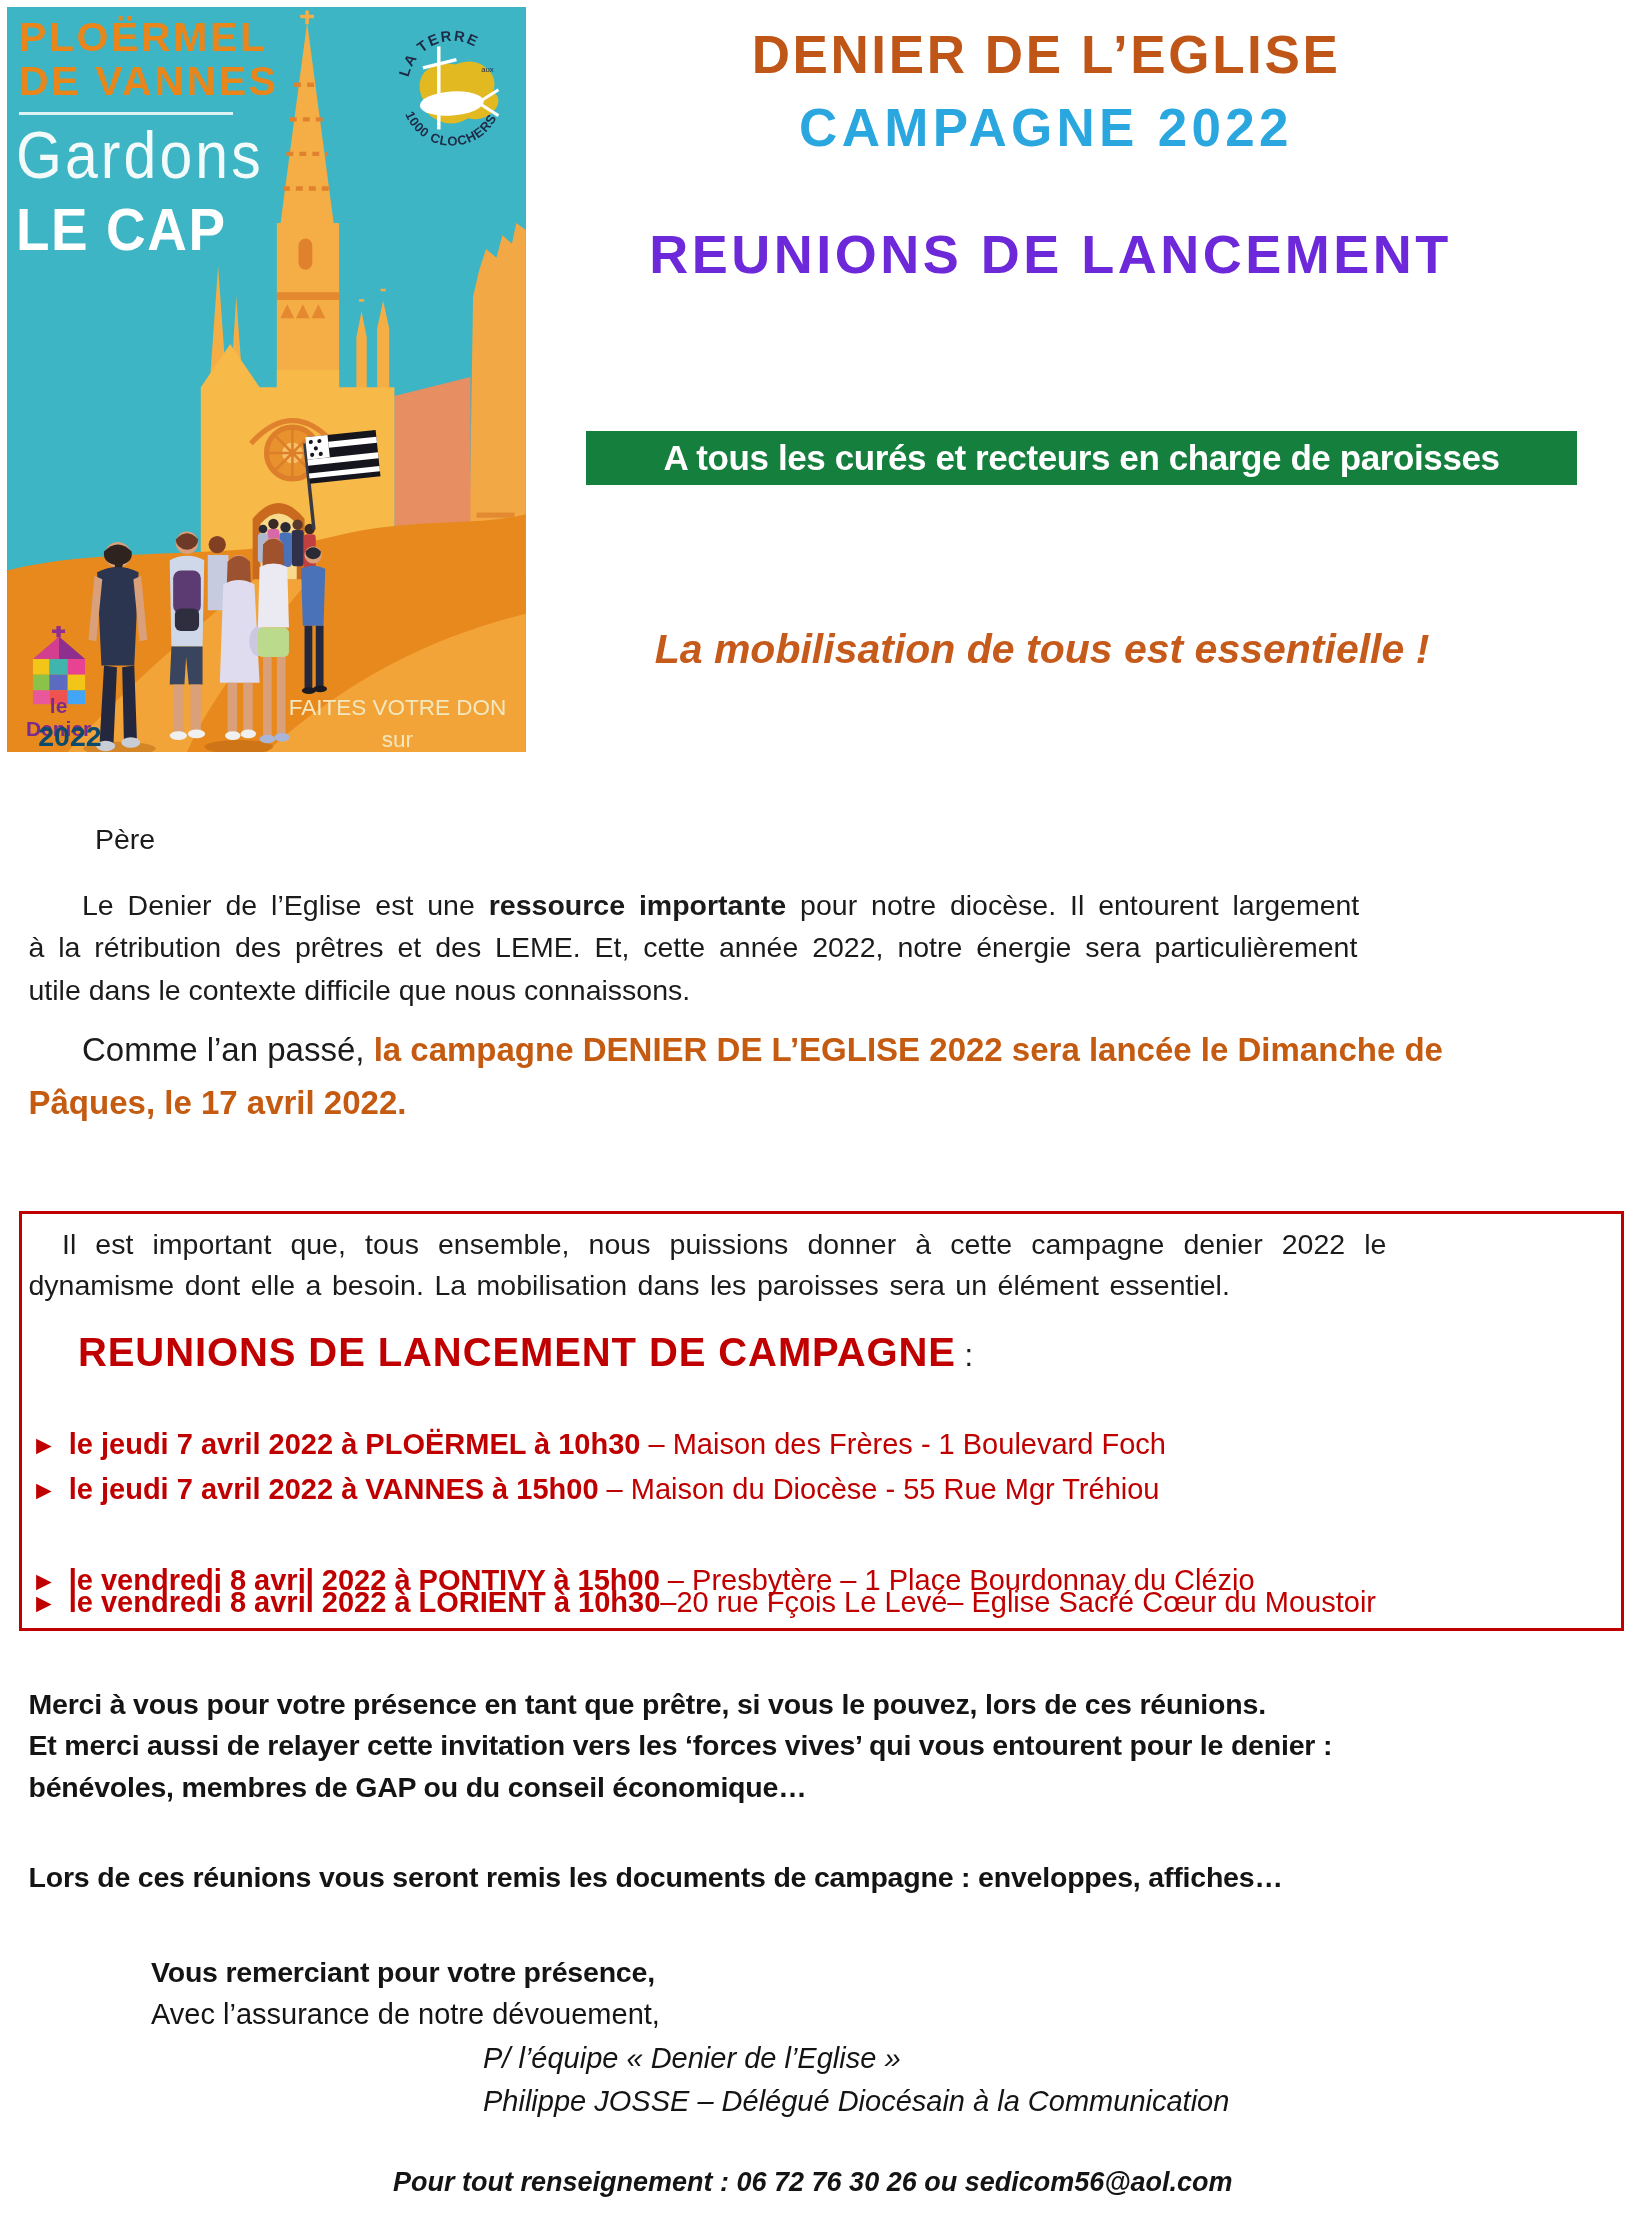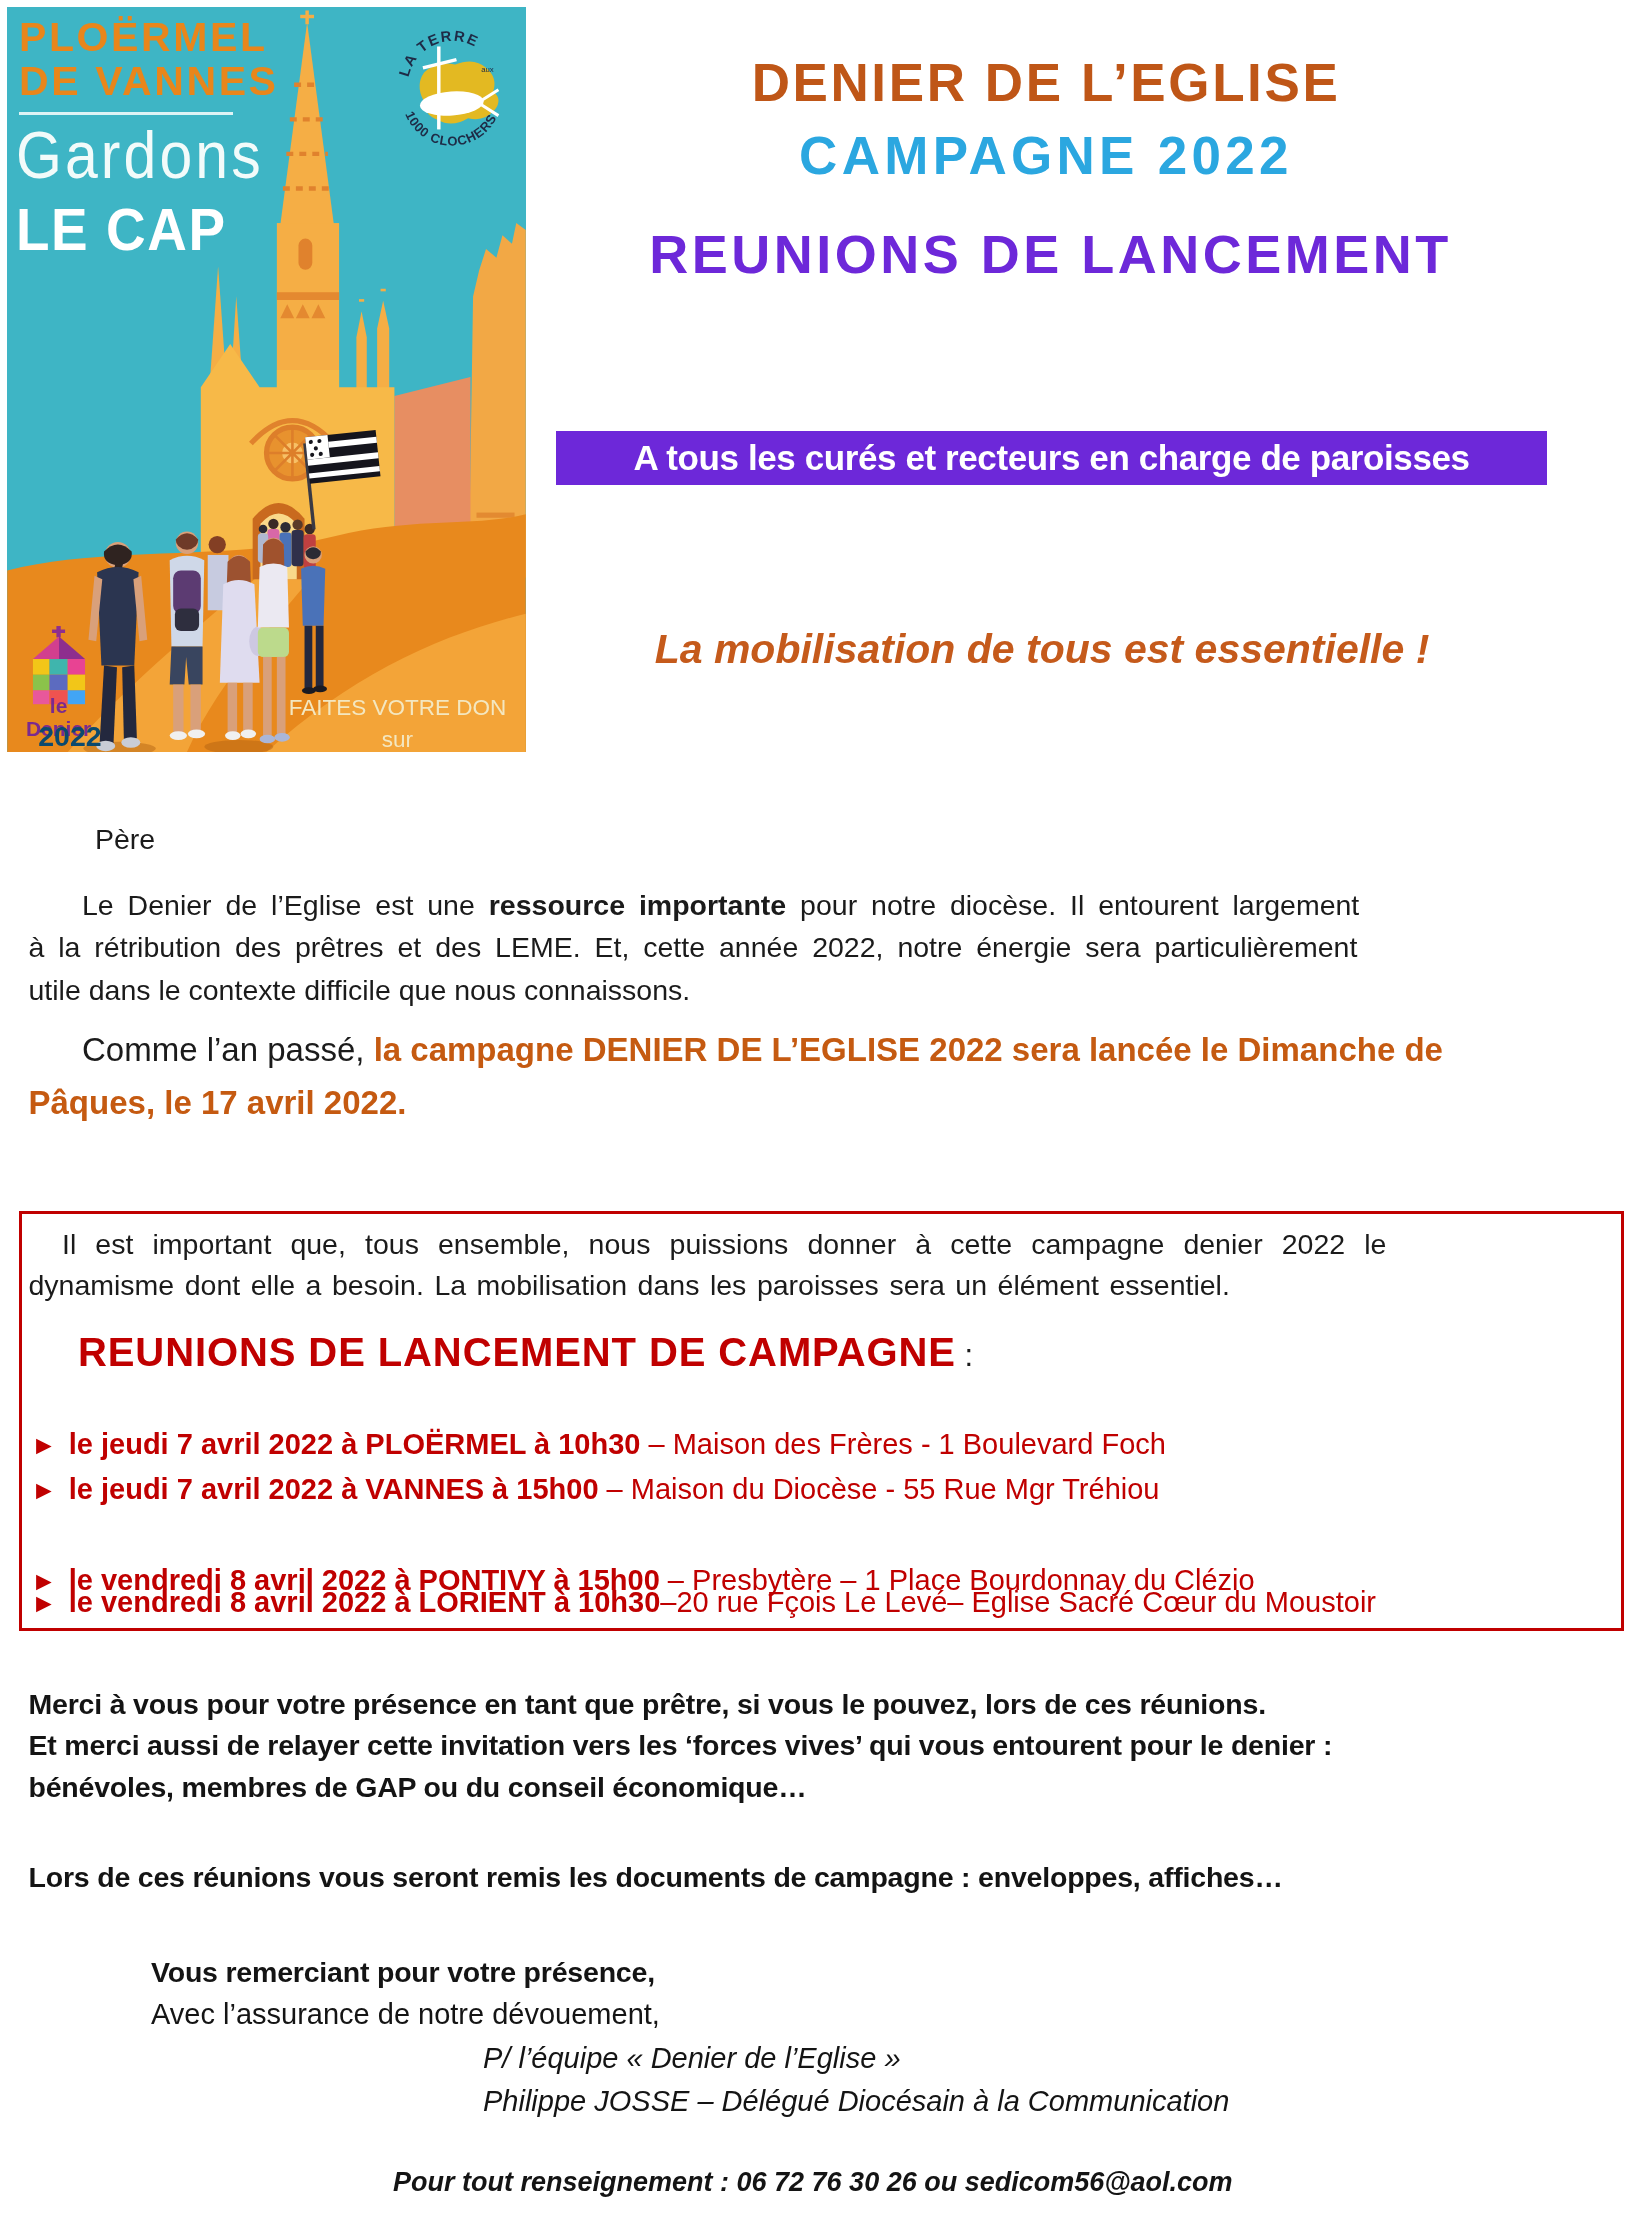"DENIER DE L’EGLISE" .title-wrap { margin-top: 28px -> none }
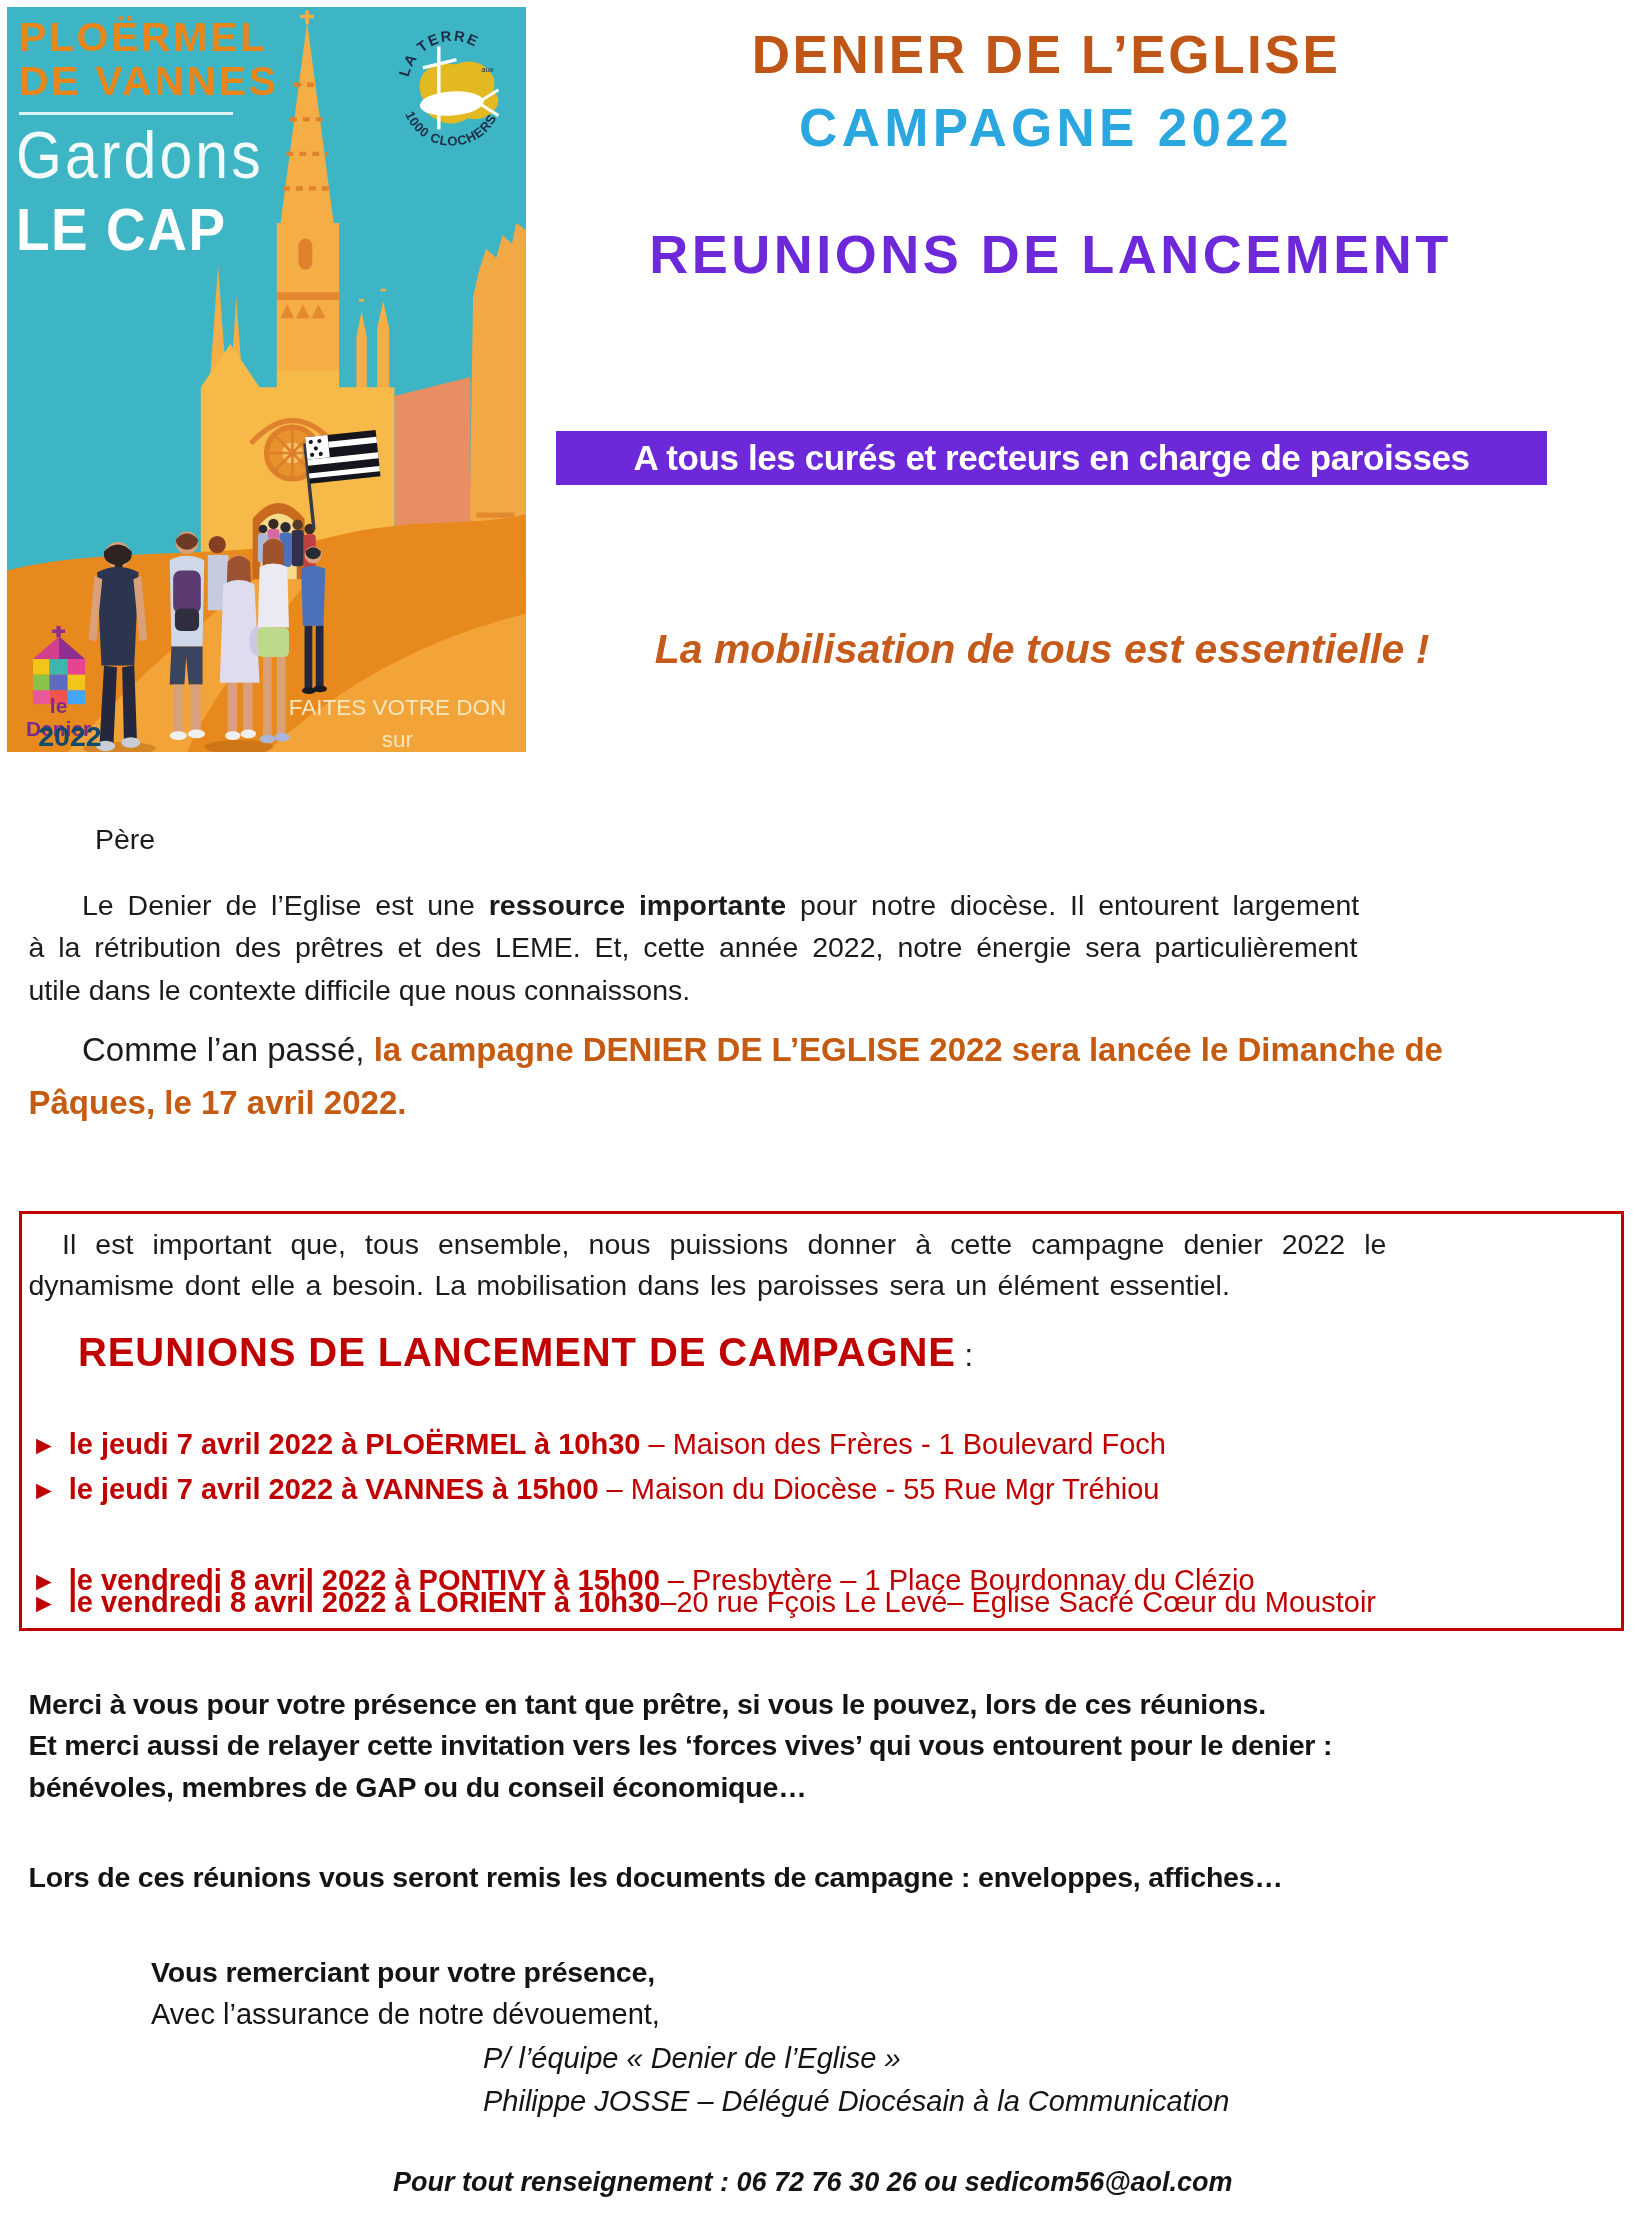"A tous les curés et" .banner { background: #6d28d9 -> #15803d; left: 556px -> 586px }
